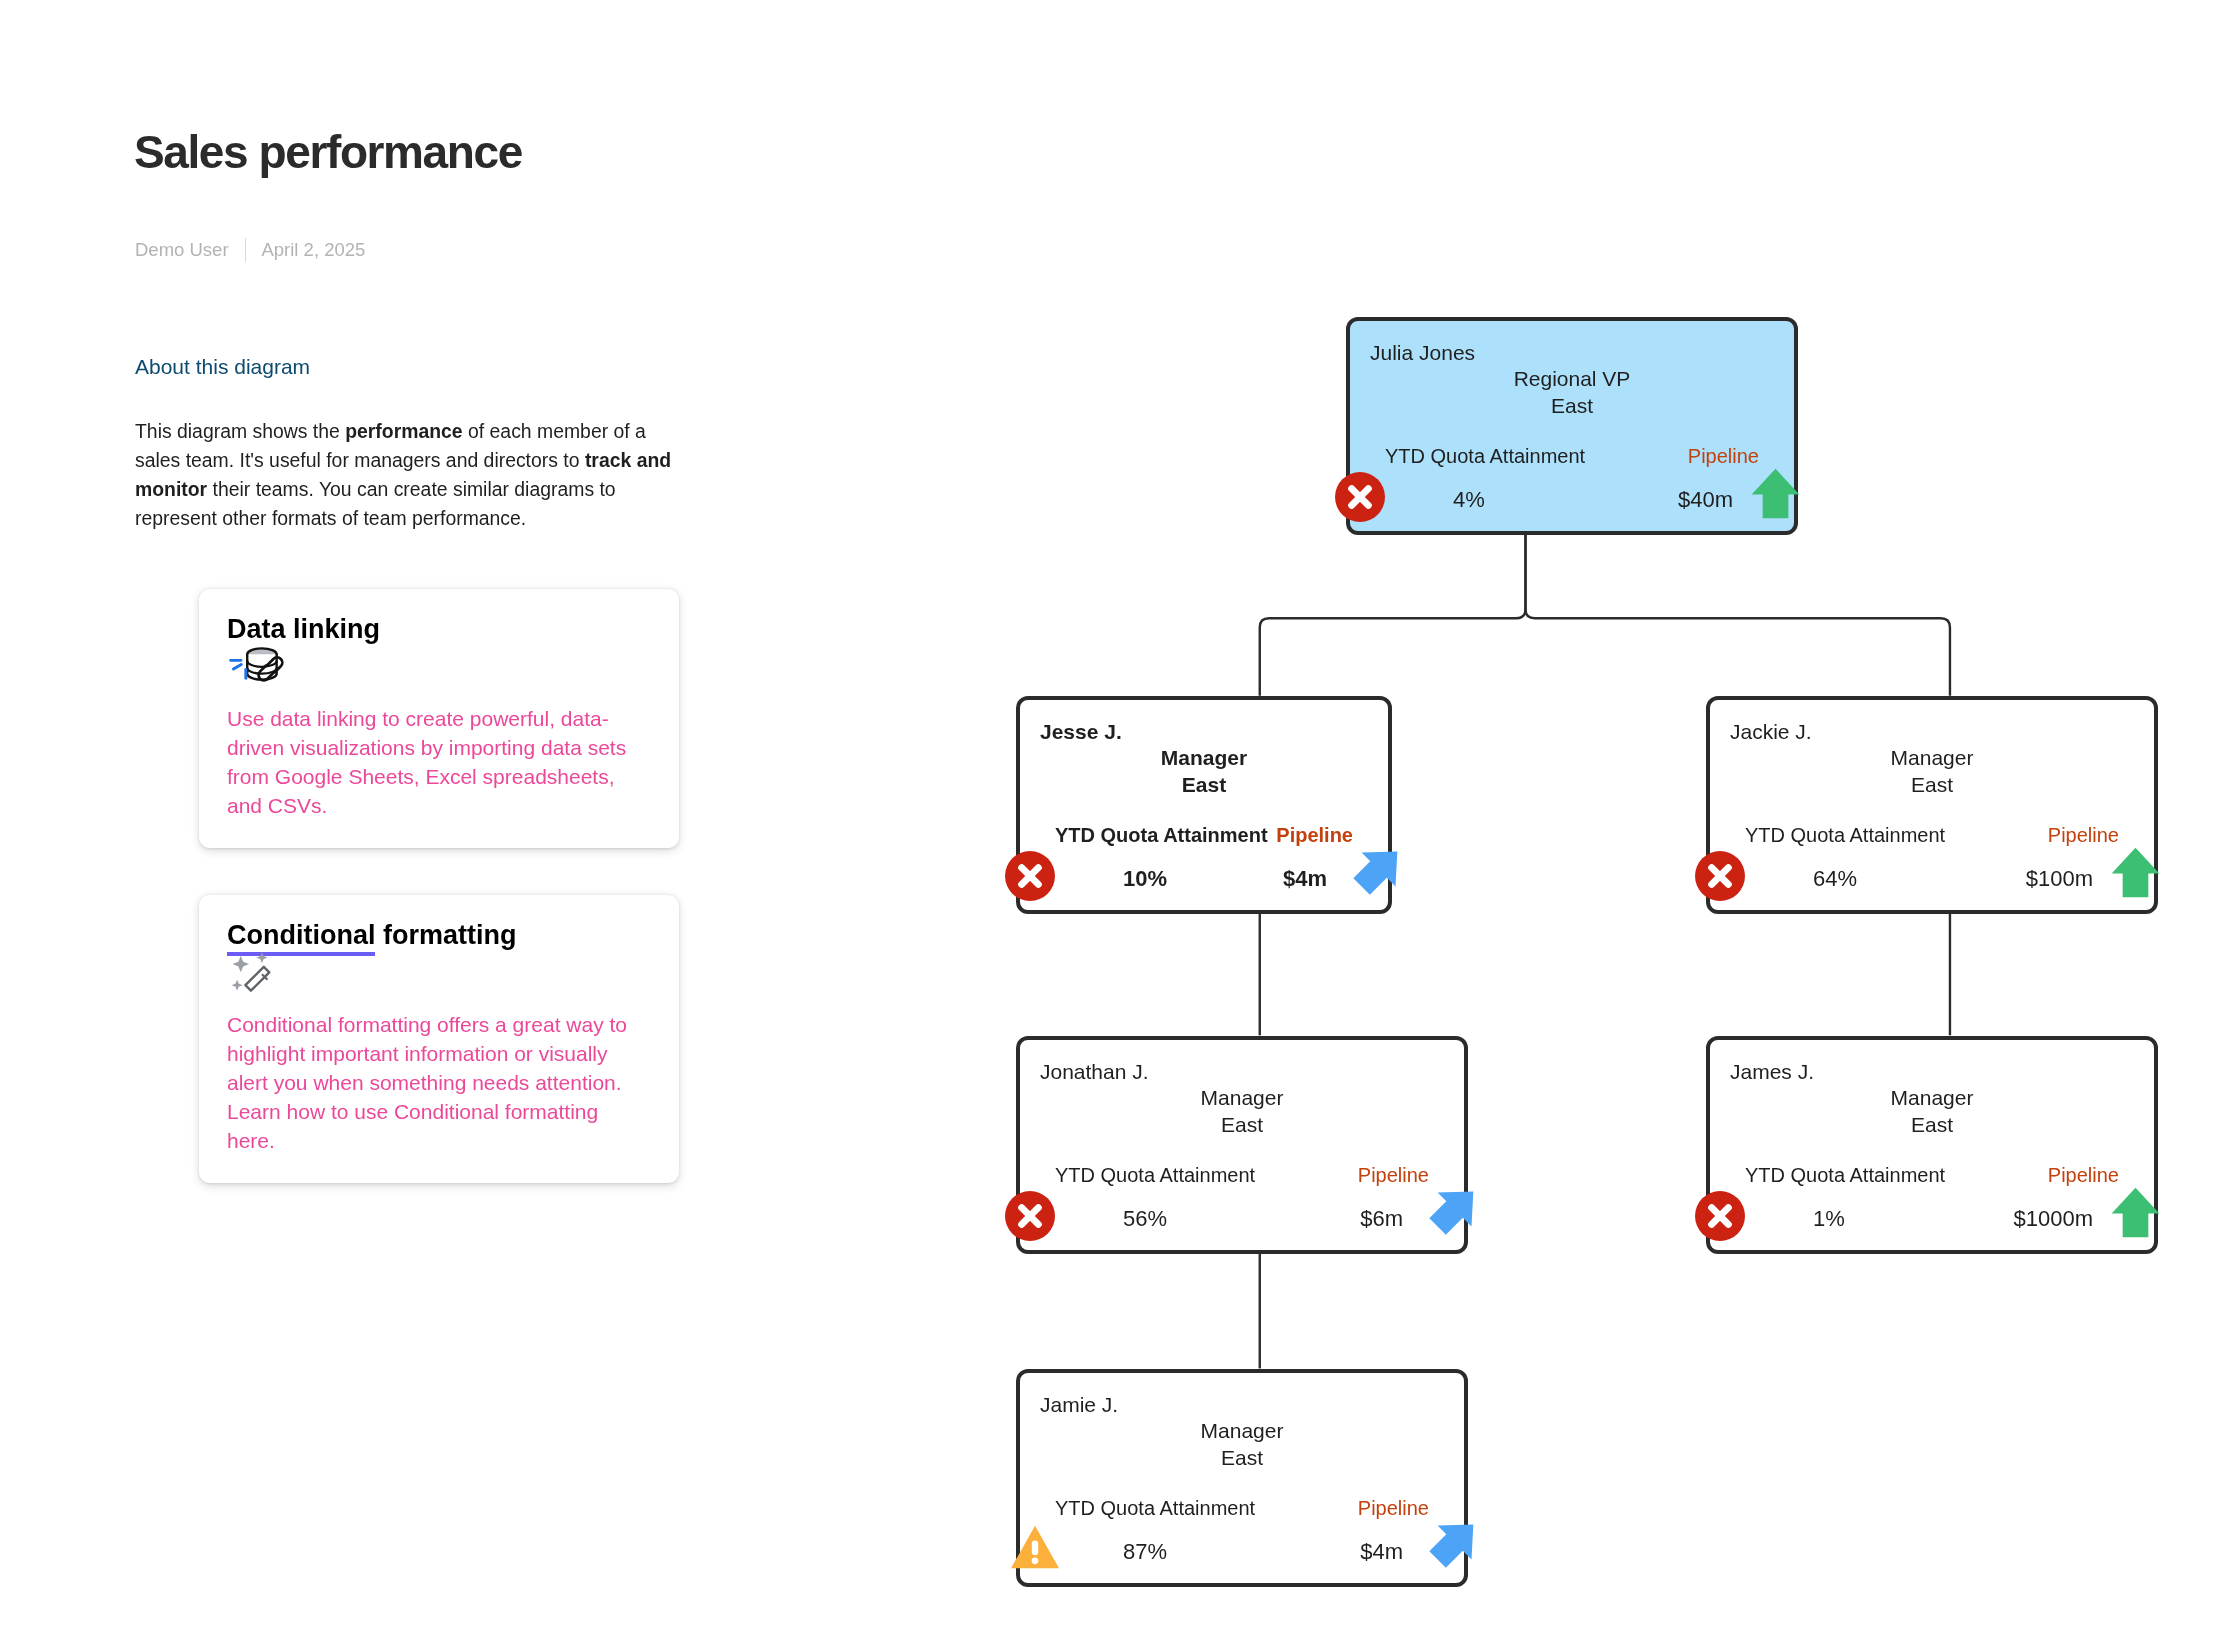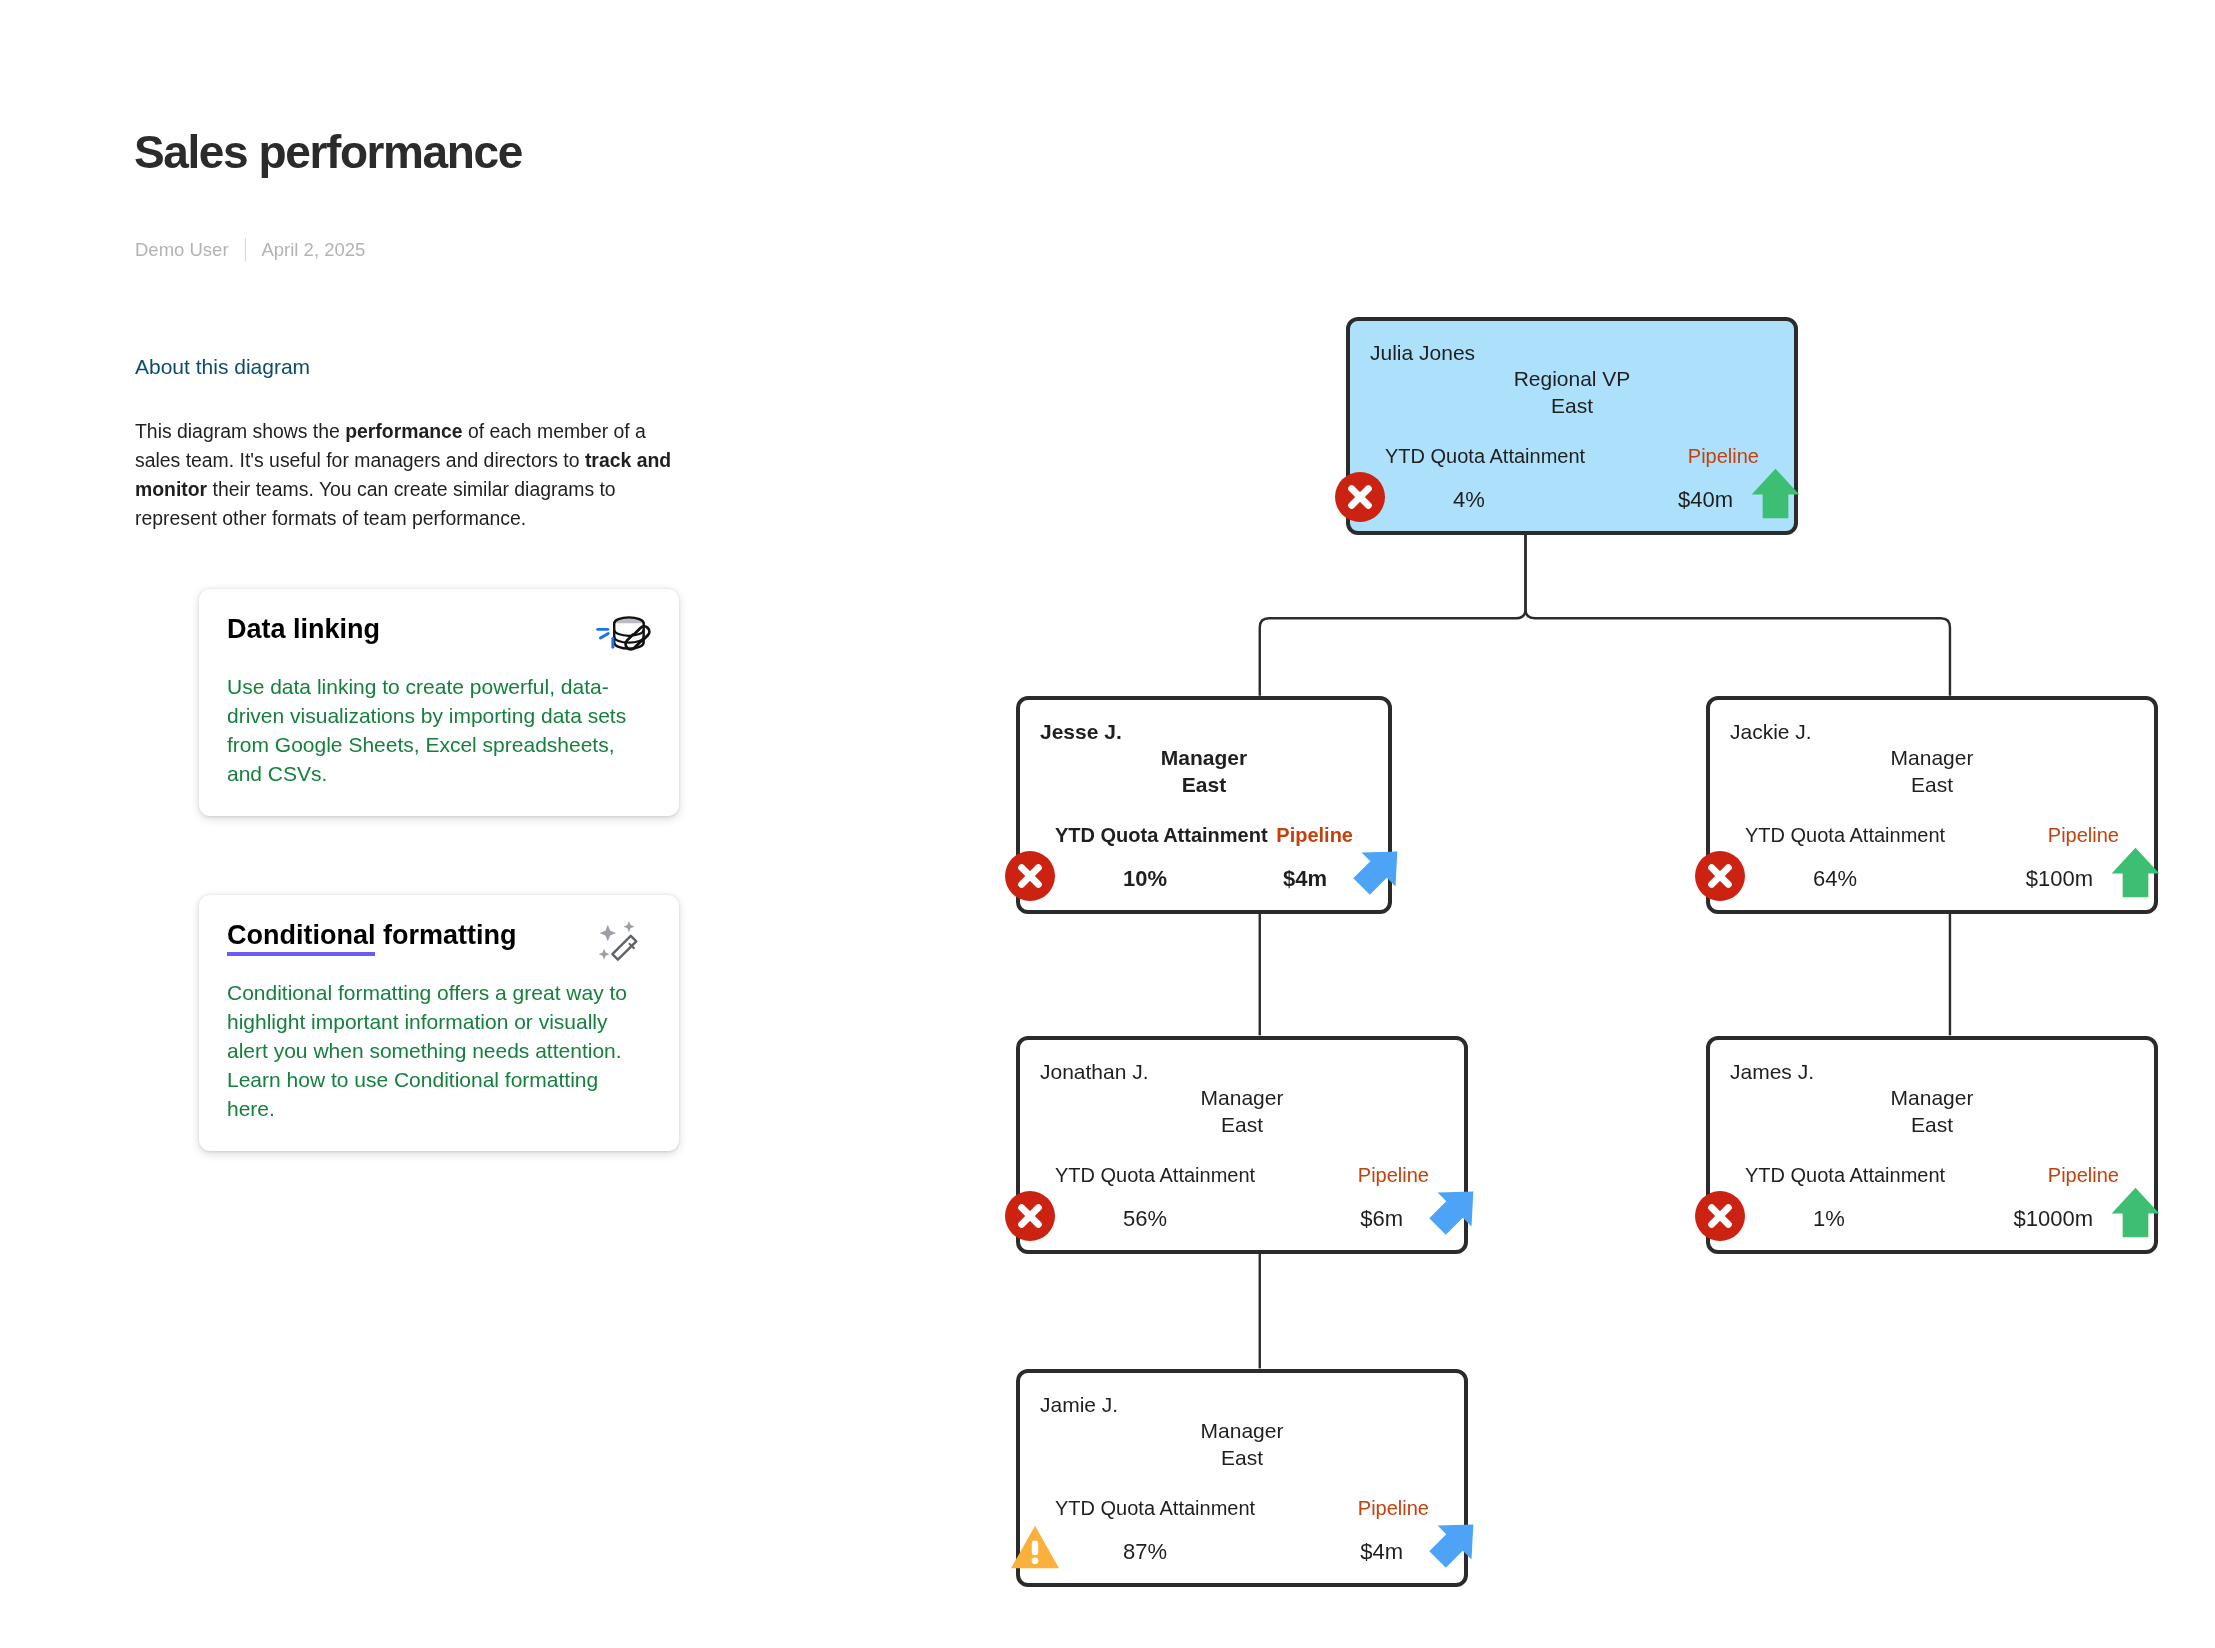"Data linking" .card-head { flex-direction: none -> column }
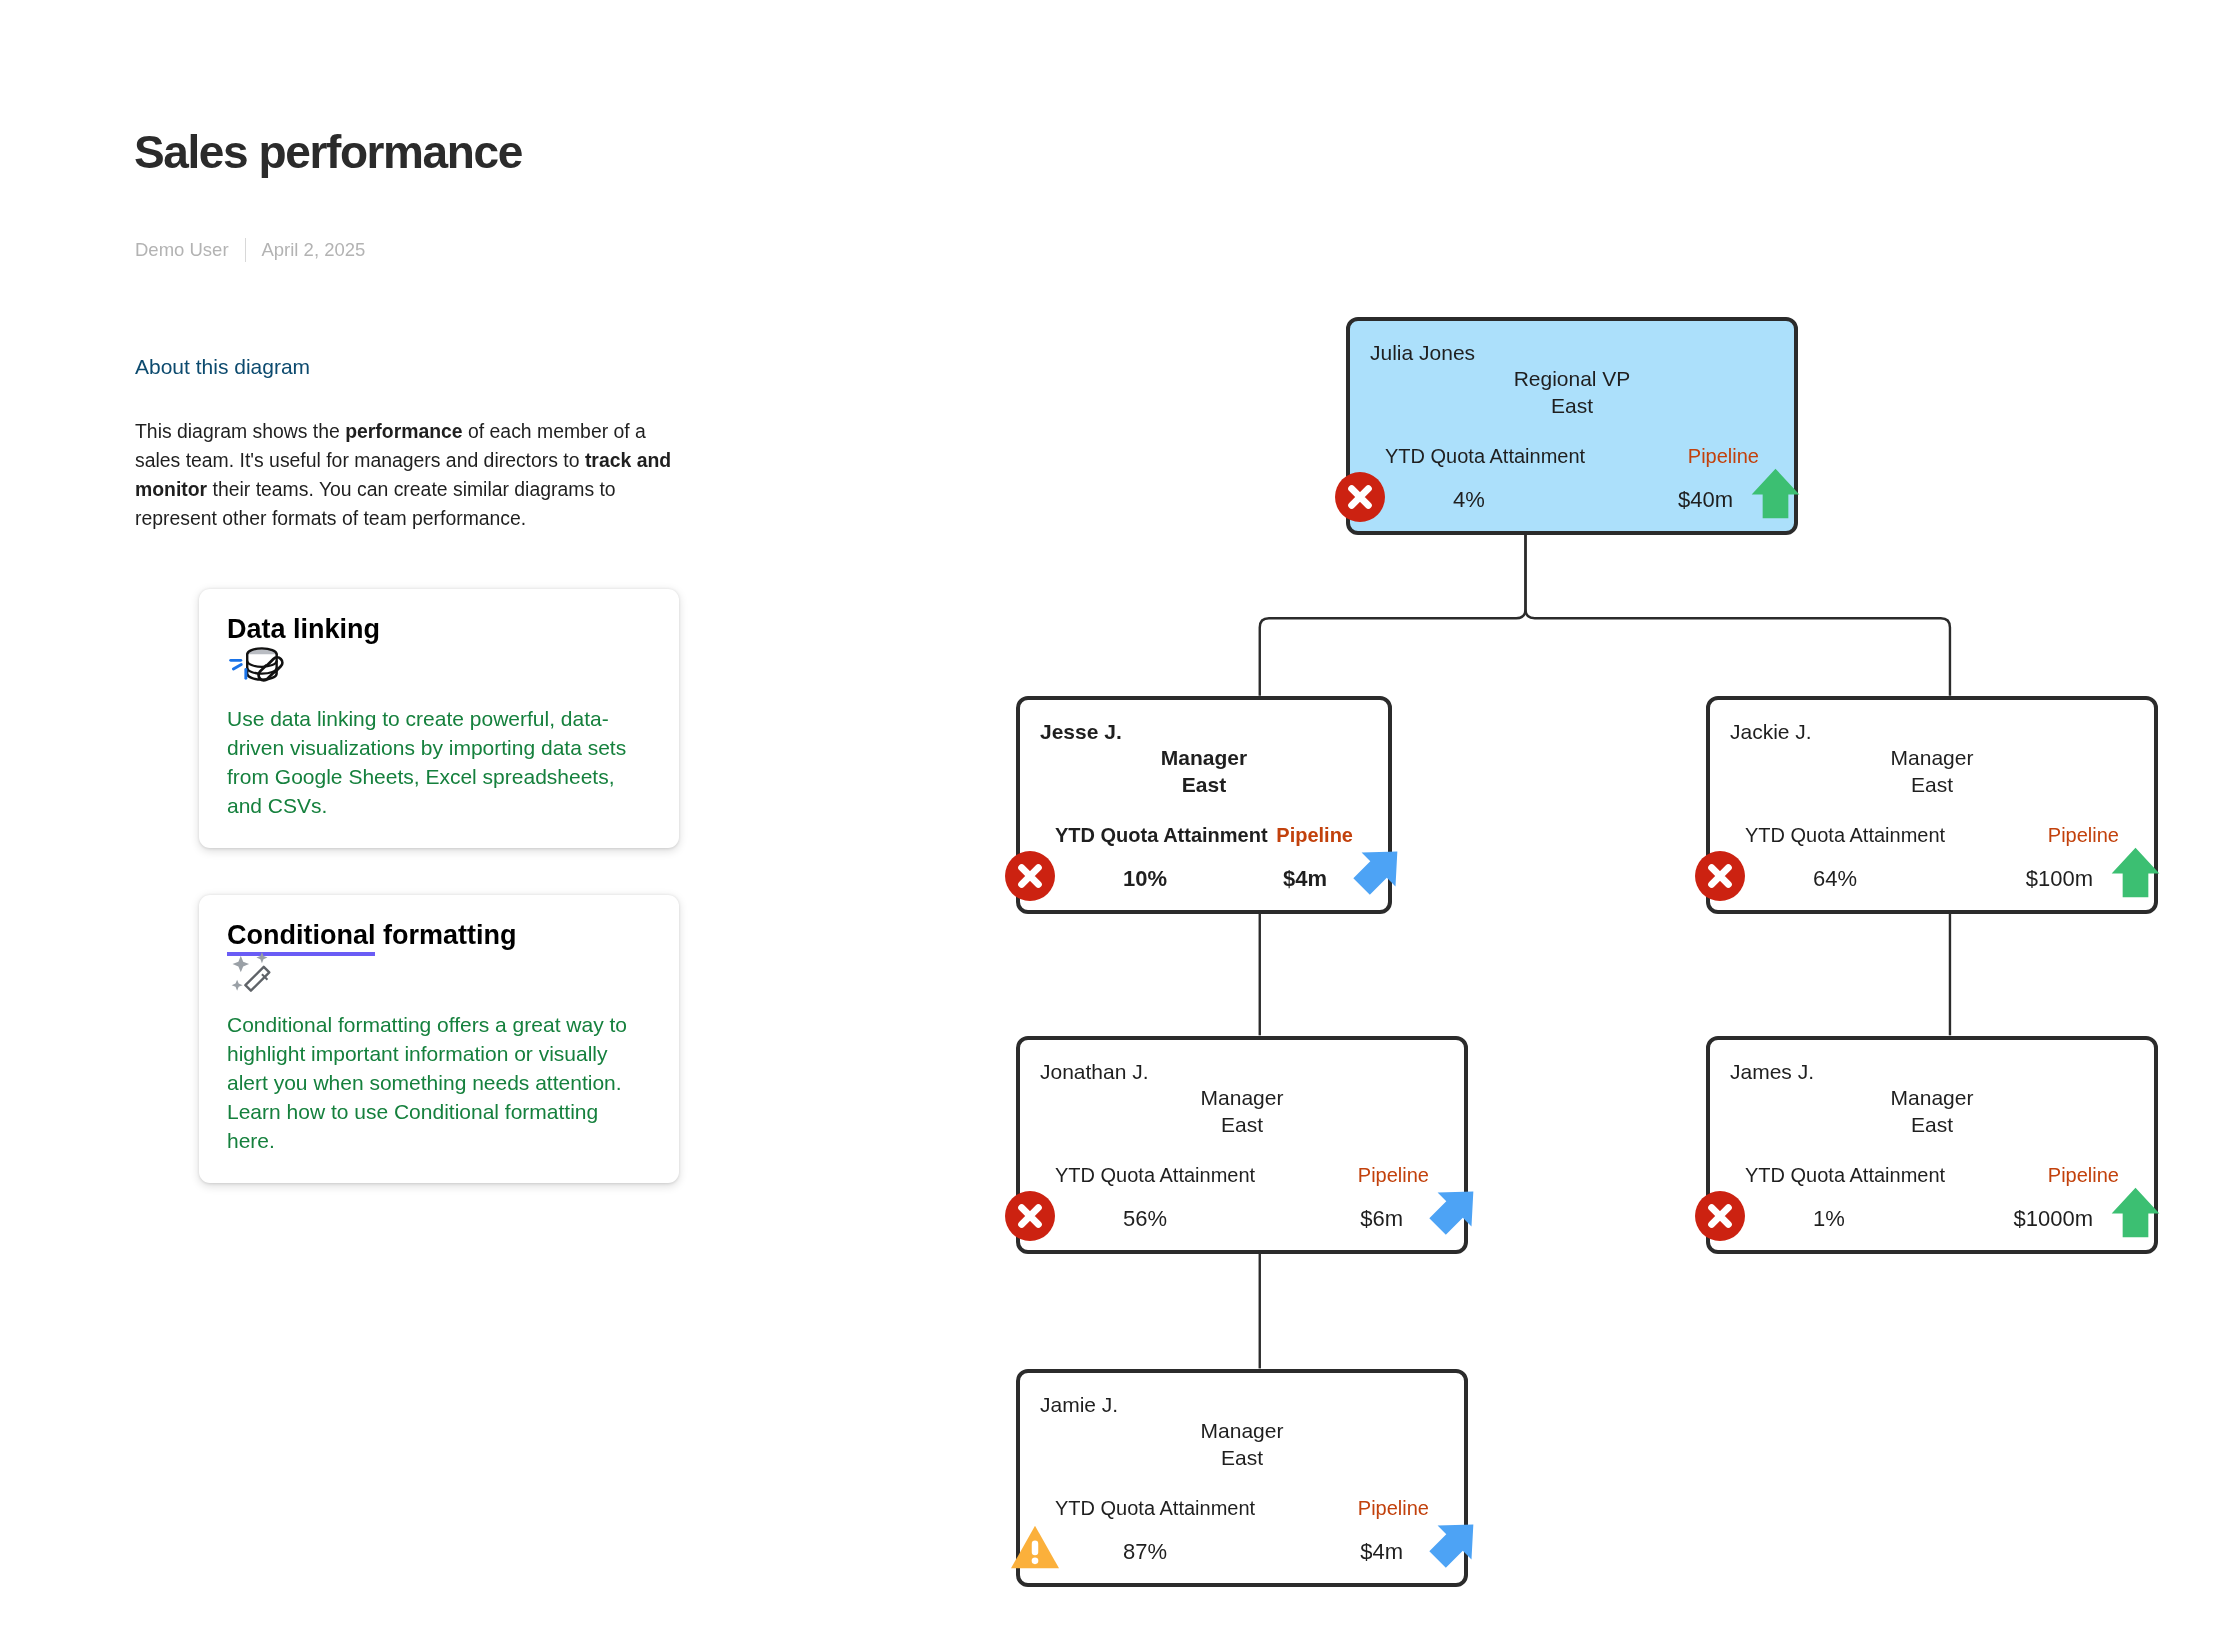"Use data linking to create" .card-body { color: #15803d -> #ec4899 }
